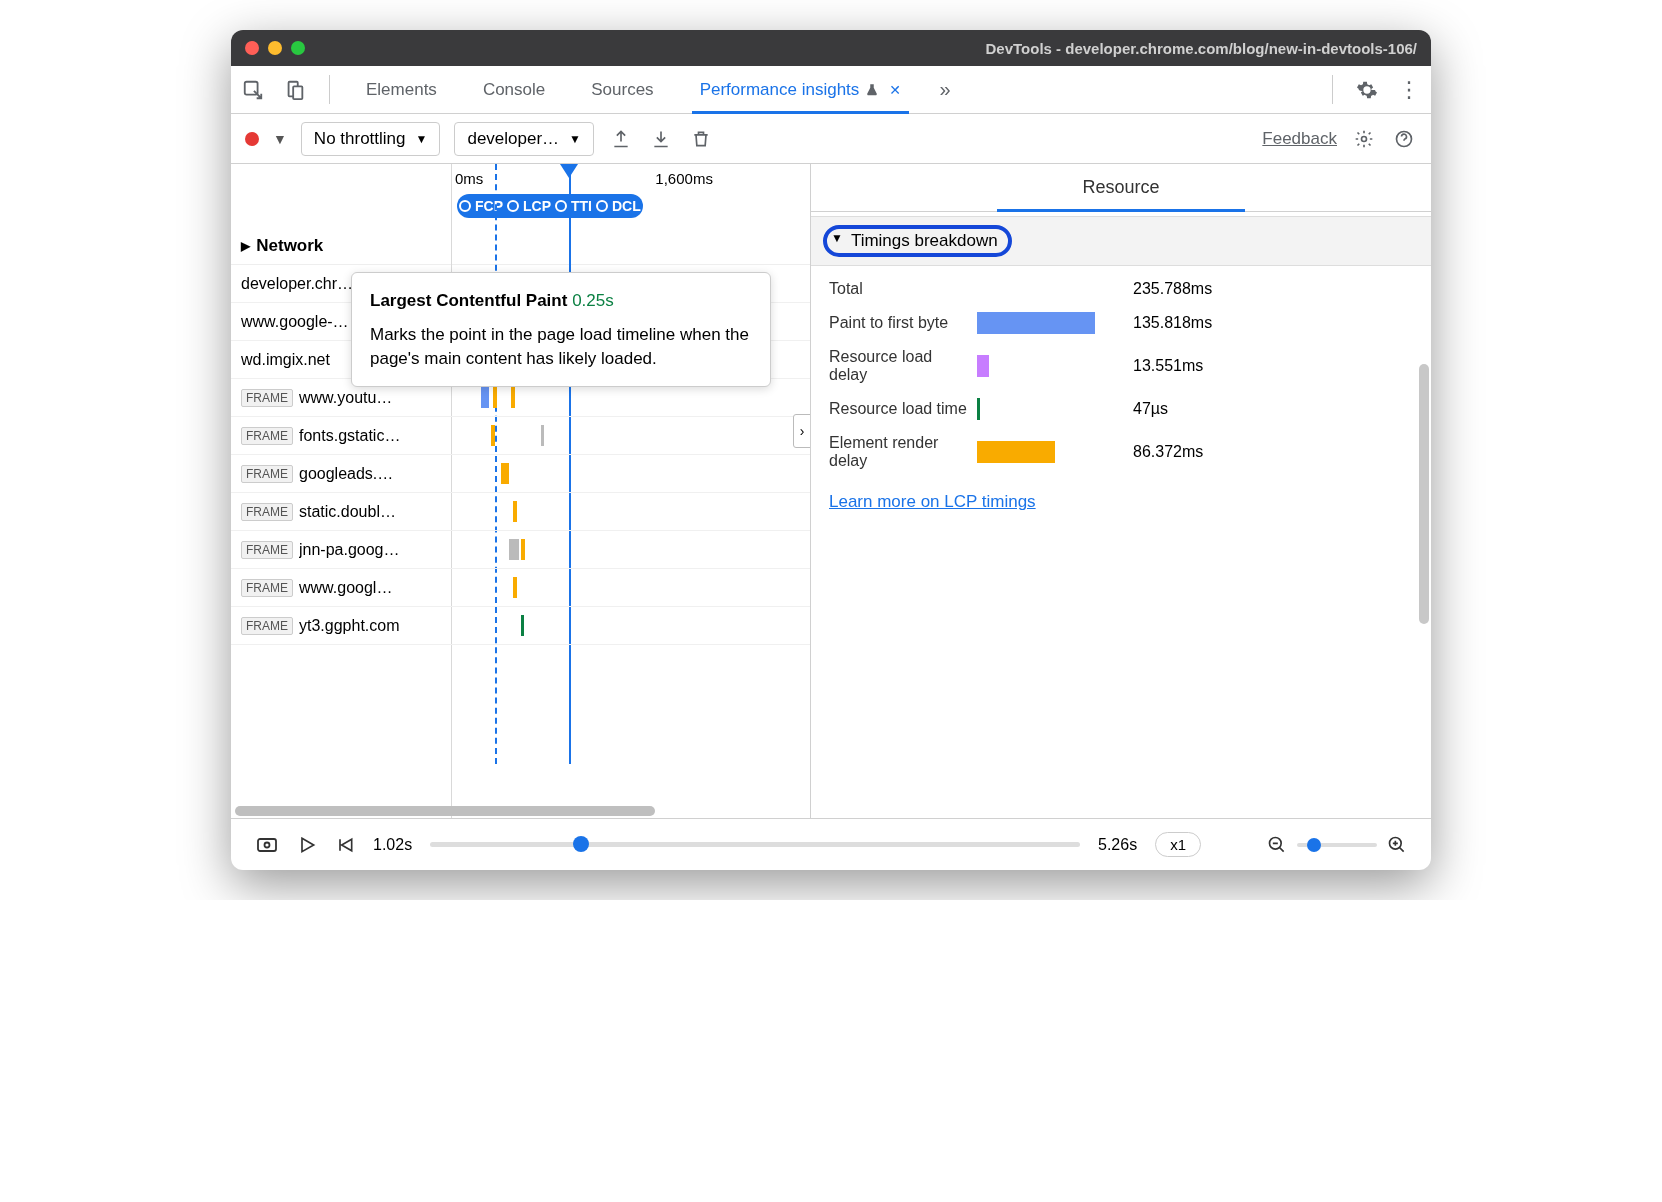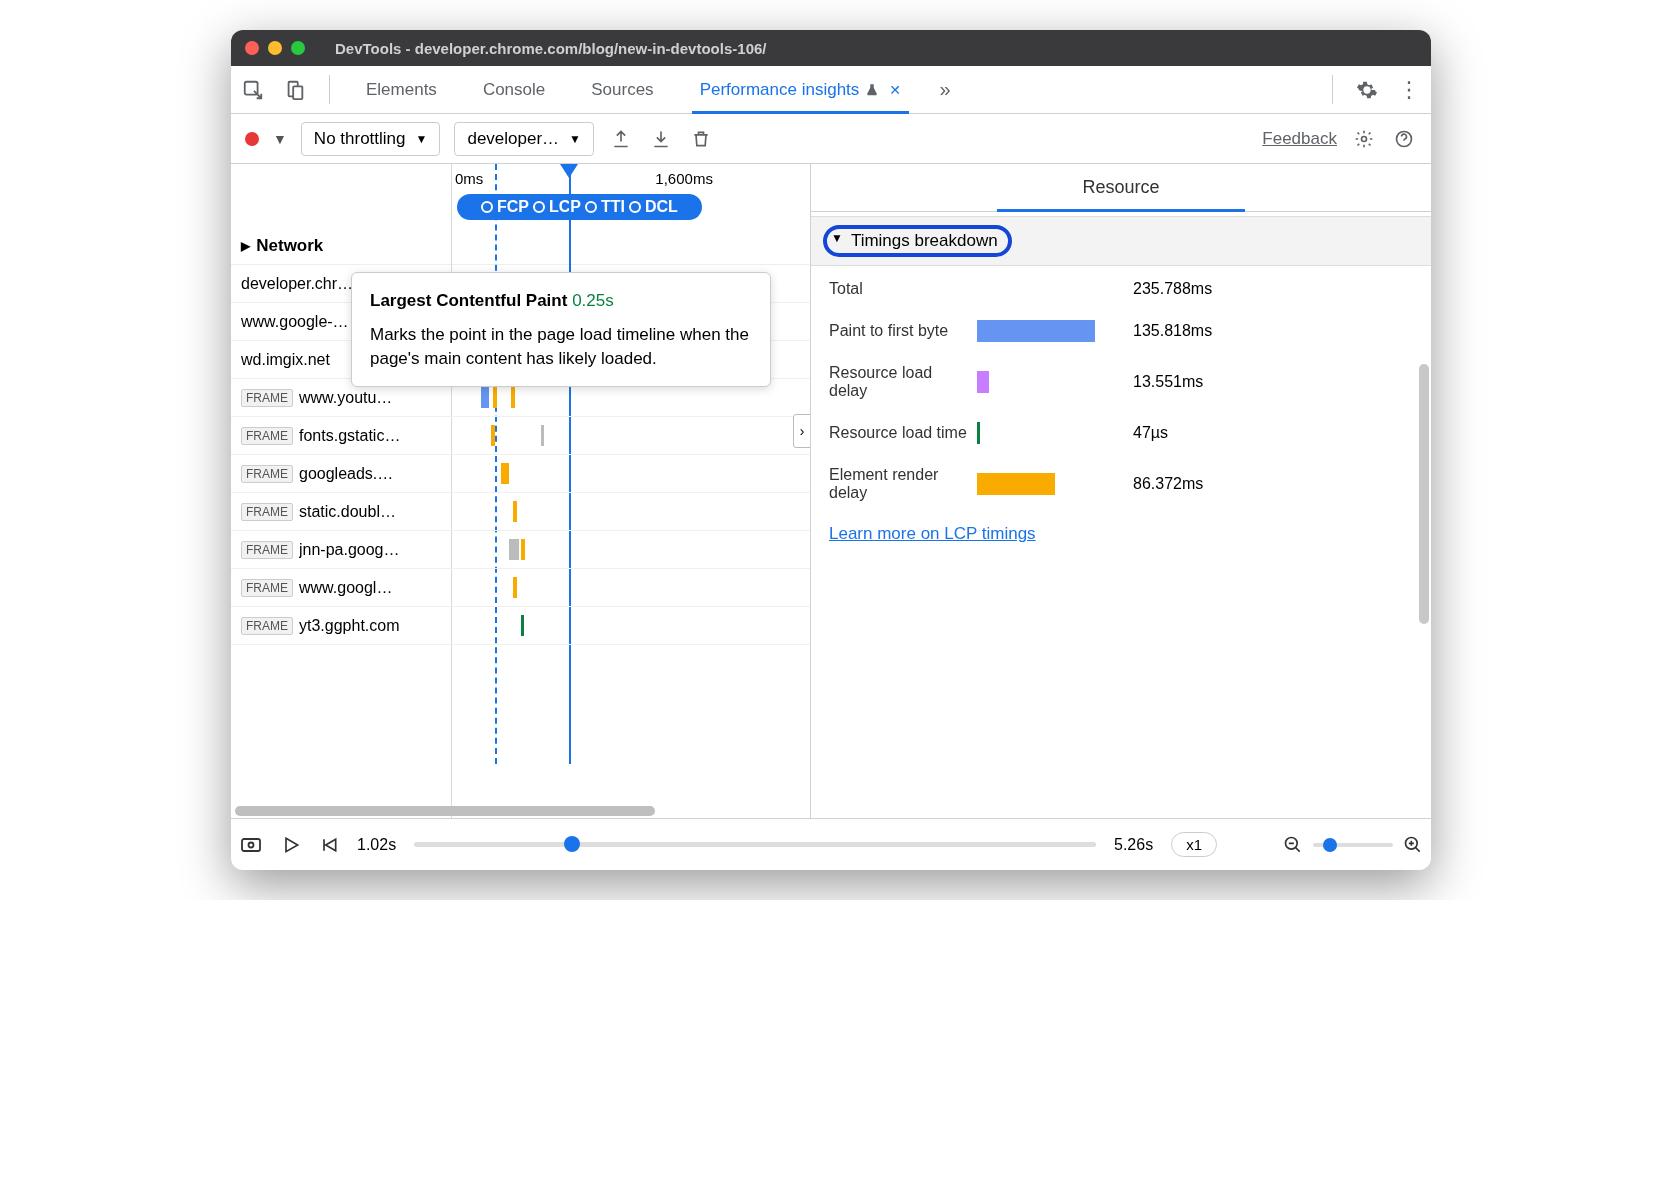"DevTools -" .titletext { text-align: left -> right }
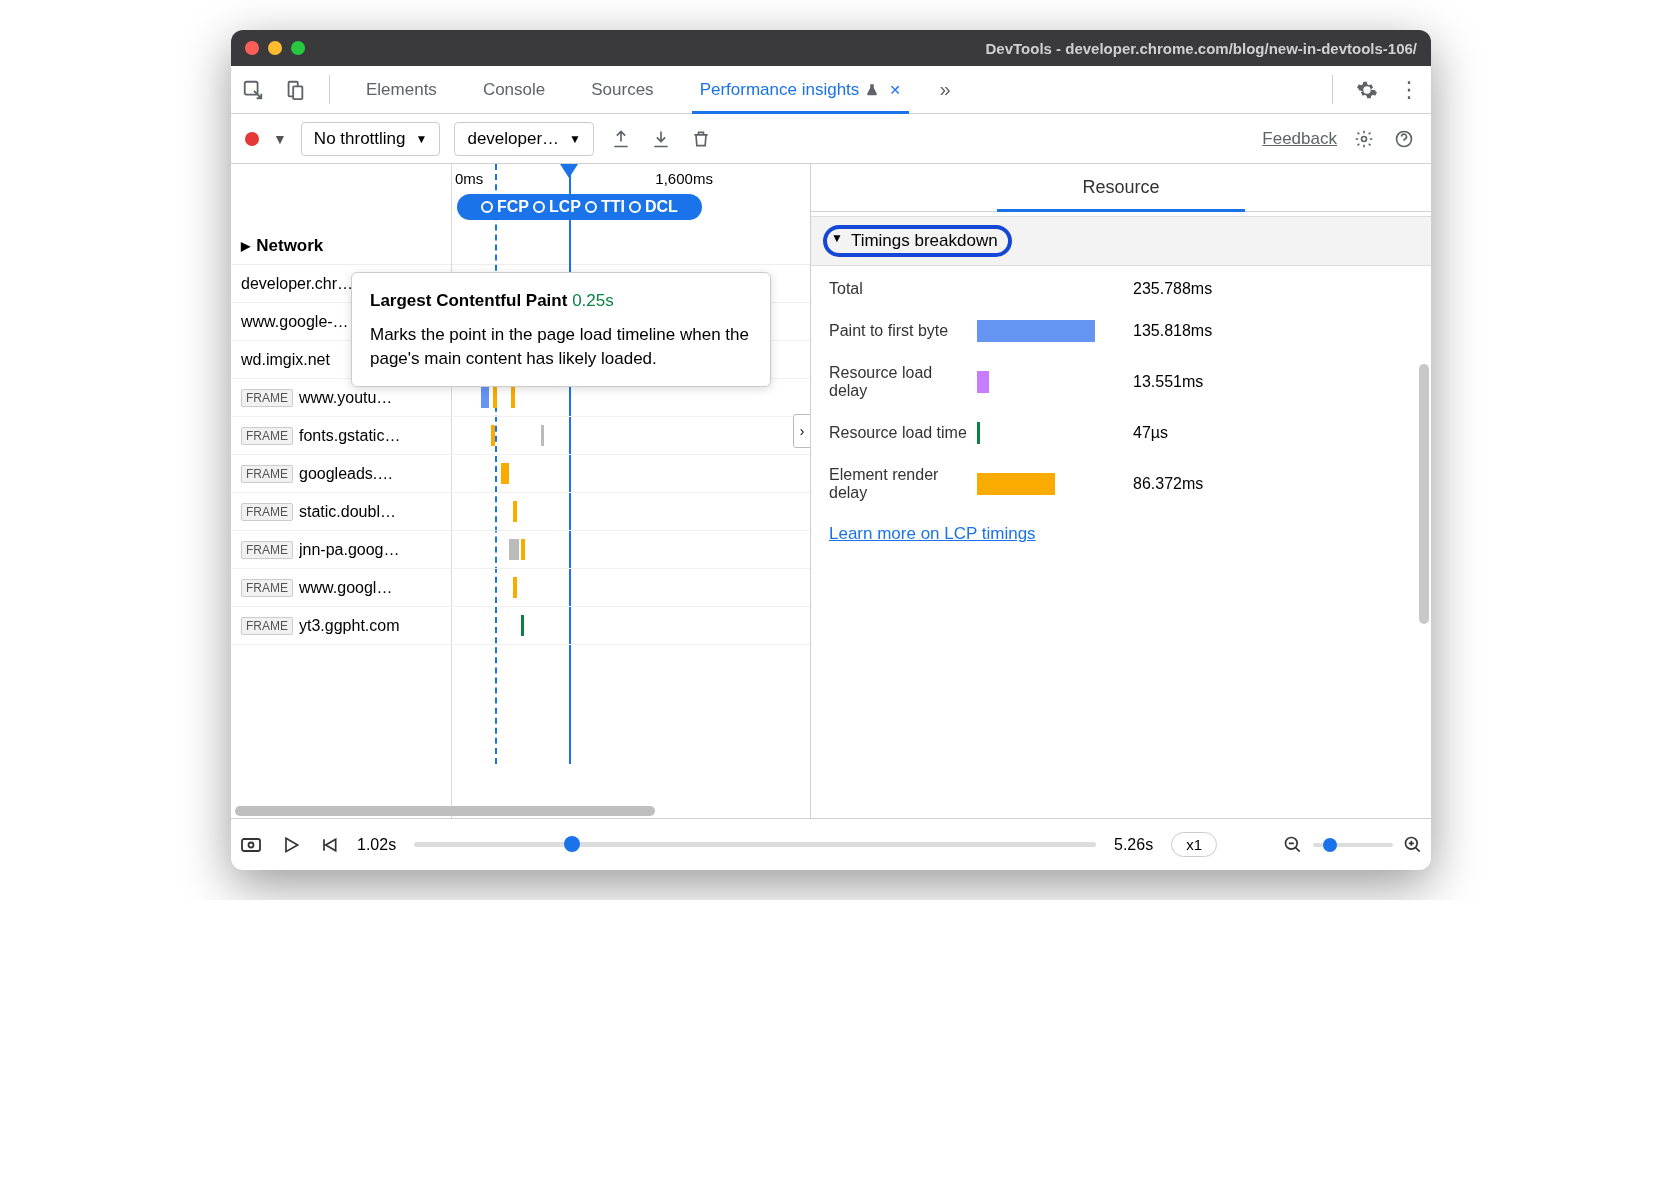"FCP" .pill { font-size: 16px -> 14px; padding: 4px 24px -> 4px 2px }
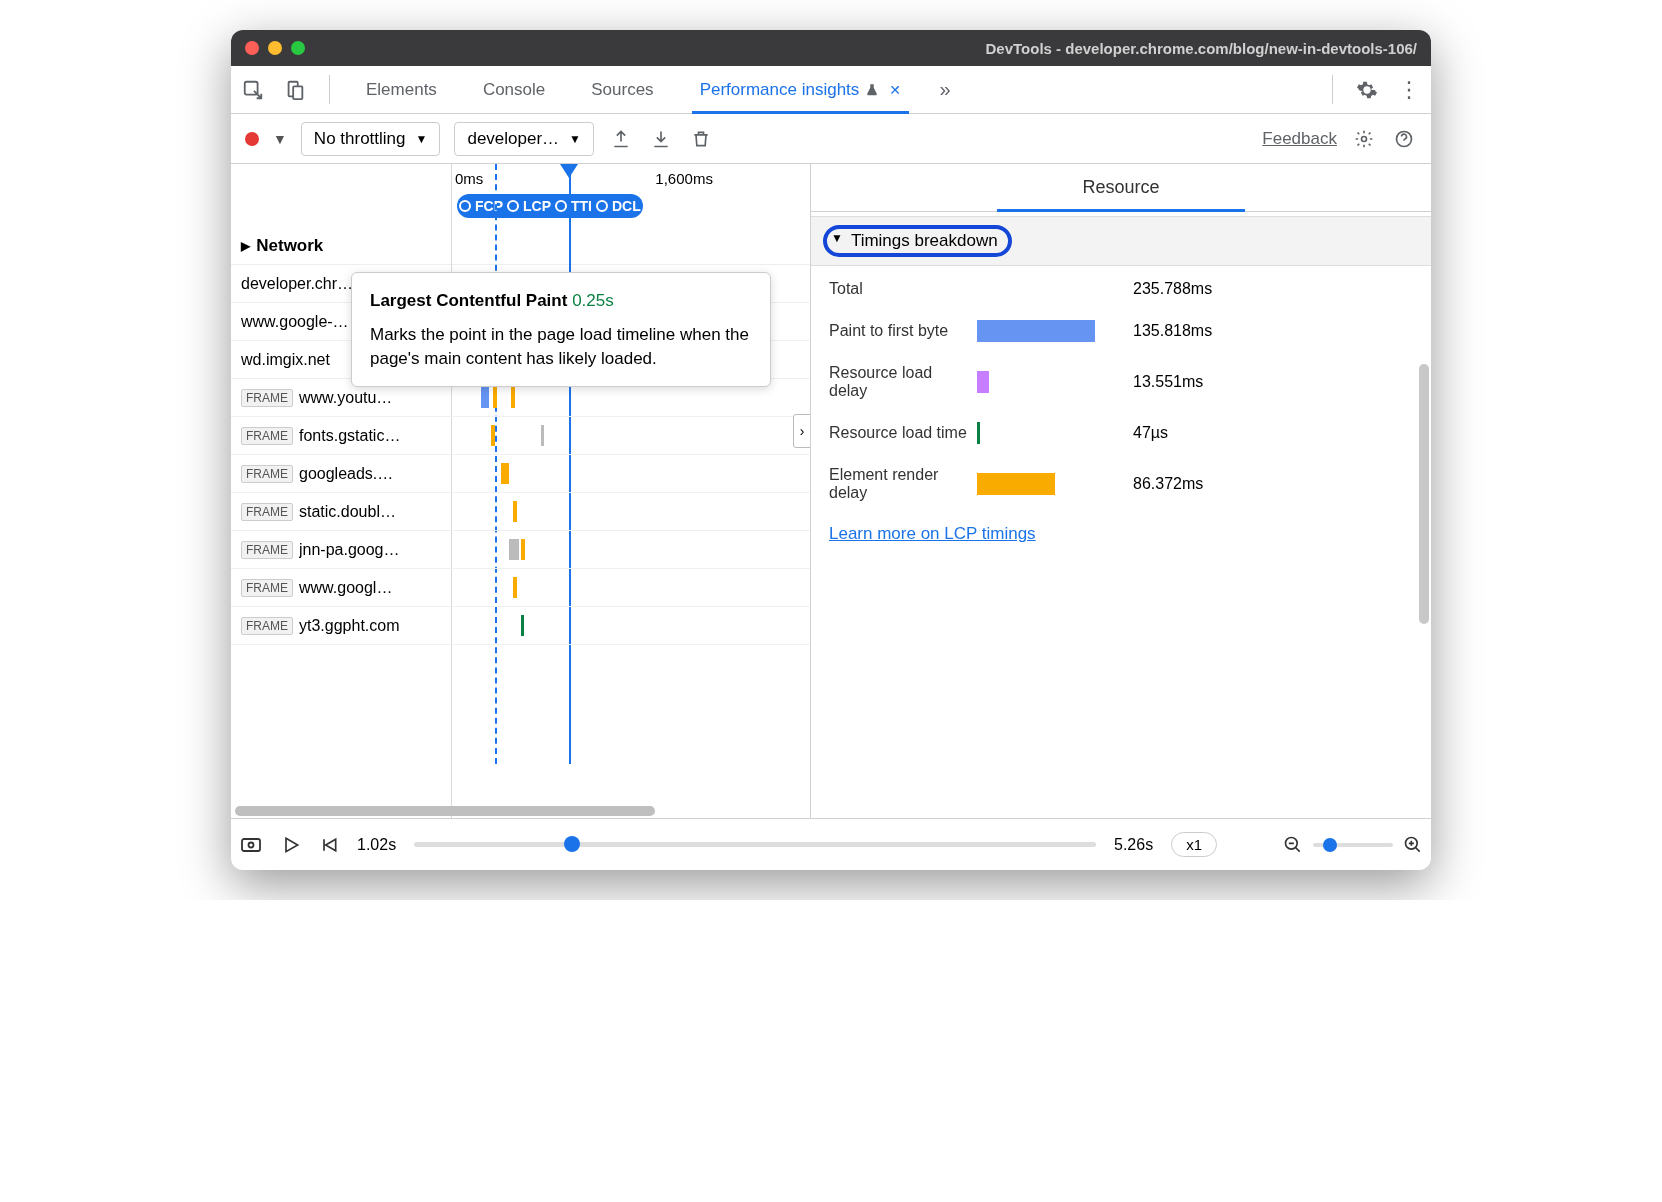"Total" .dgrid { gap: 22px 8px -> 14px 8px }
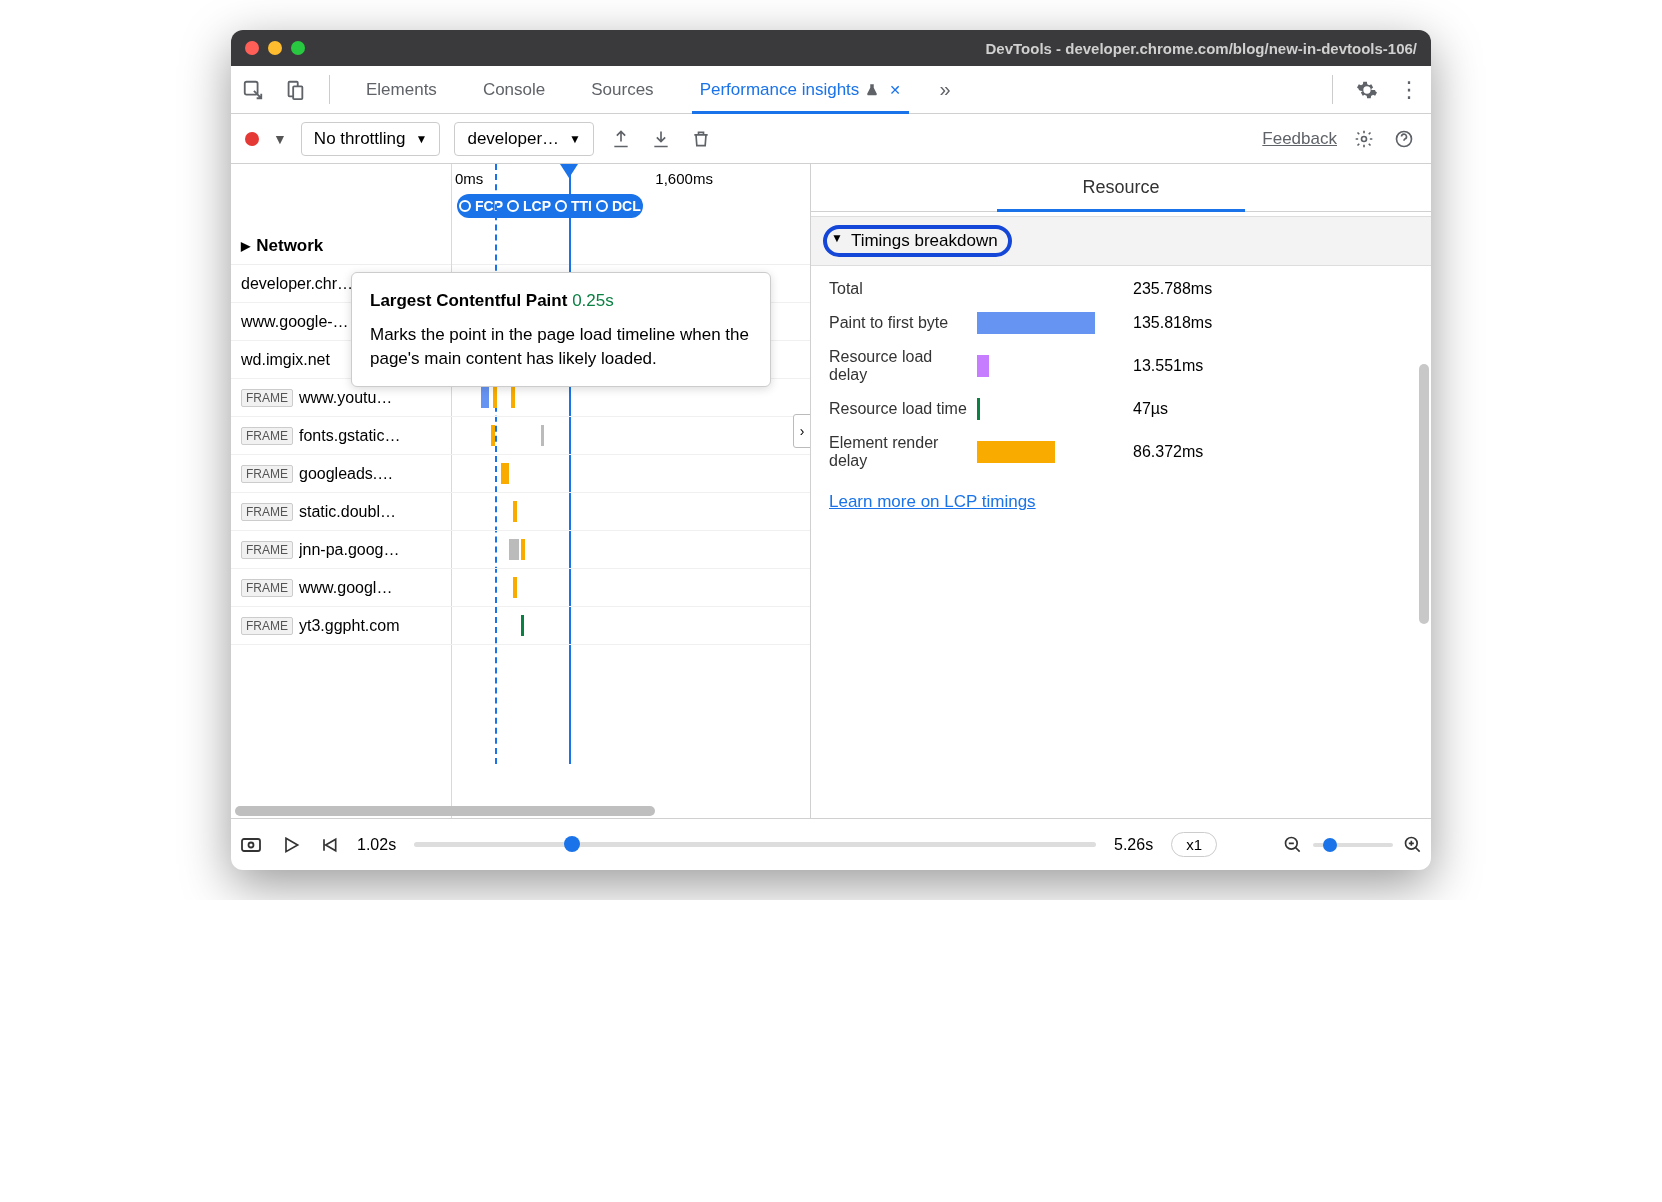"1.02s" .footer { padding: 0 8px -> 0 24px }
